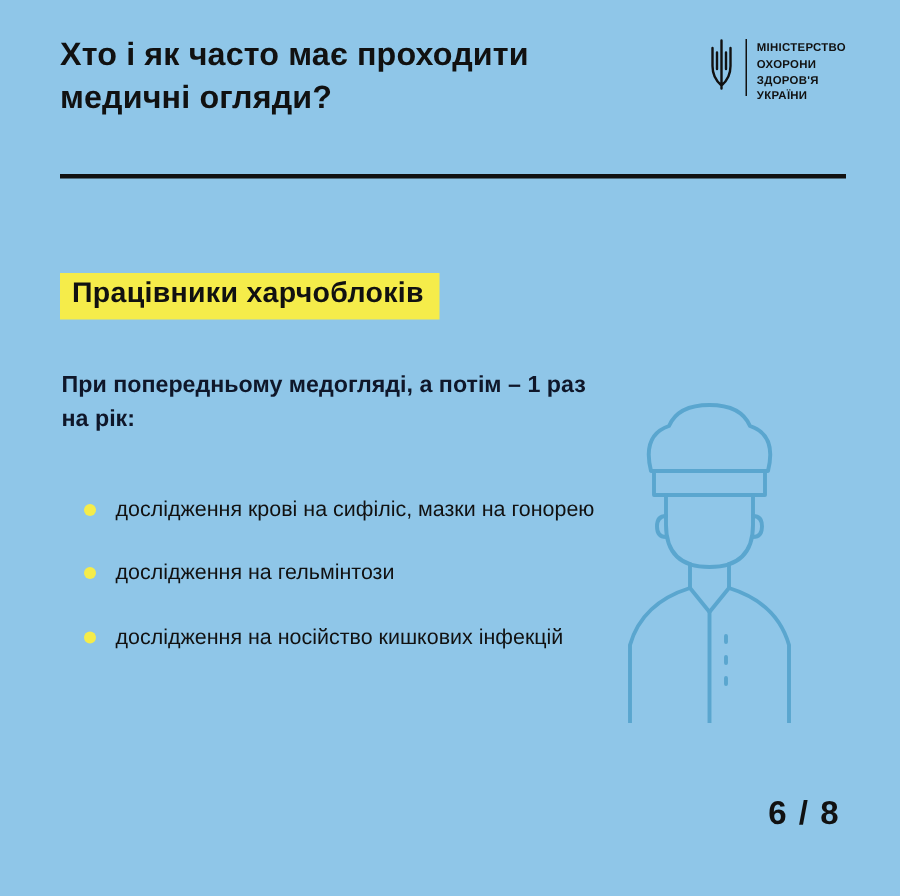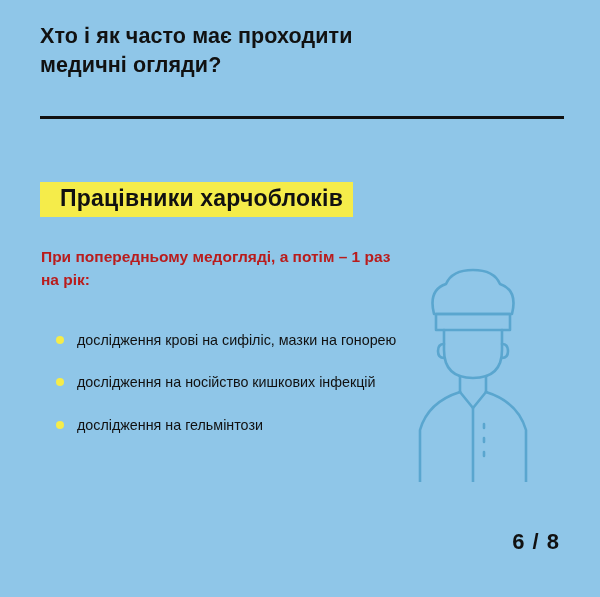"МІНІСТЕРСТВО" div.logo { html: none -> <div> <svg> <path></path> </svg> <div></div> <div> <div>МІНІСТЕРСТВО</div> <div>ОХОРОНИ</div> <div>ЗДОРОВ'Я</div> <div>УКРАЇНИ</div> </div> </div> }
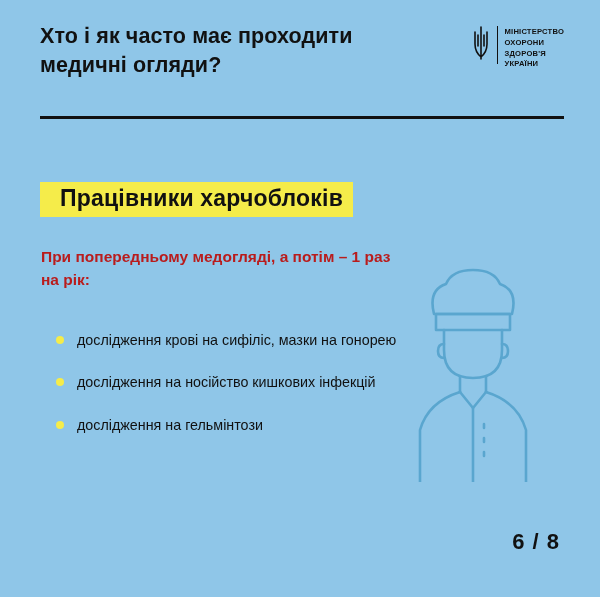"Працівники харчоблоків" .highlight { font-size: 23px -> 19px; padding: 4px 10px 6px 20px -> 4px 10px 6px 8px }
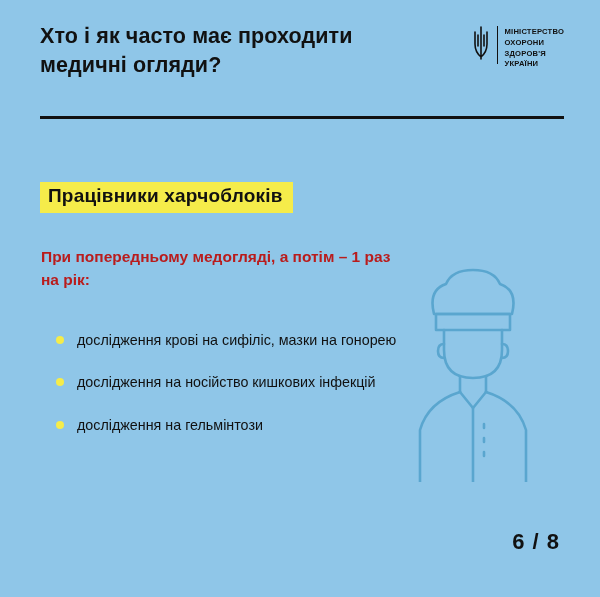"При попередньому медогляді, а потім" .intro { color: #b91c1c -> #0f172a }
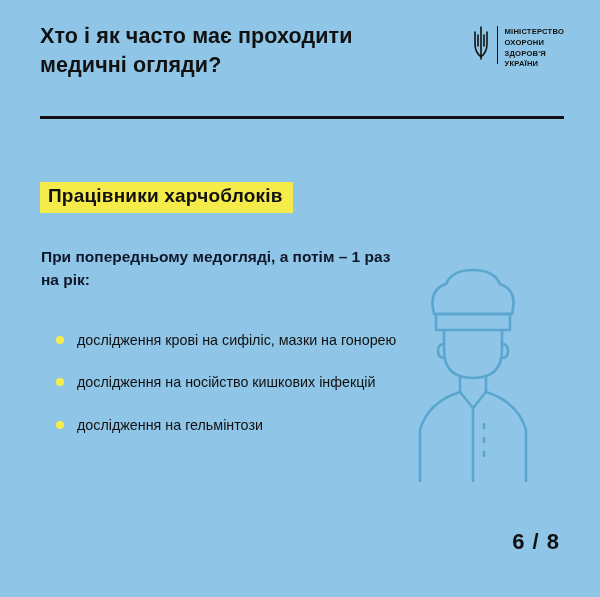"дослідження на носійство кишкових" li { order: before "дослідження на гельмінтози" -> after "дослідження на гельмінтози" }
